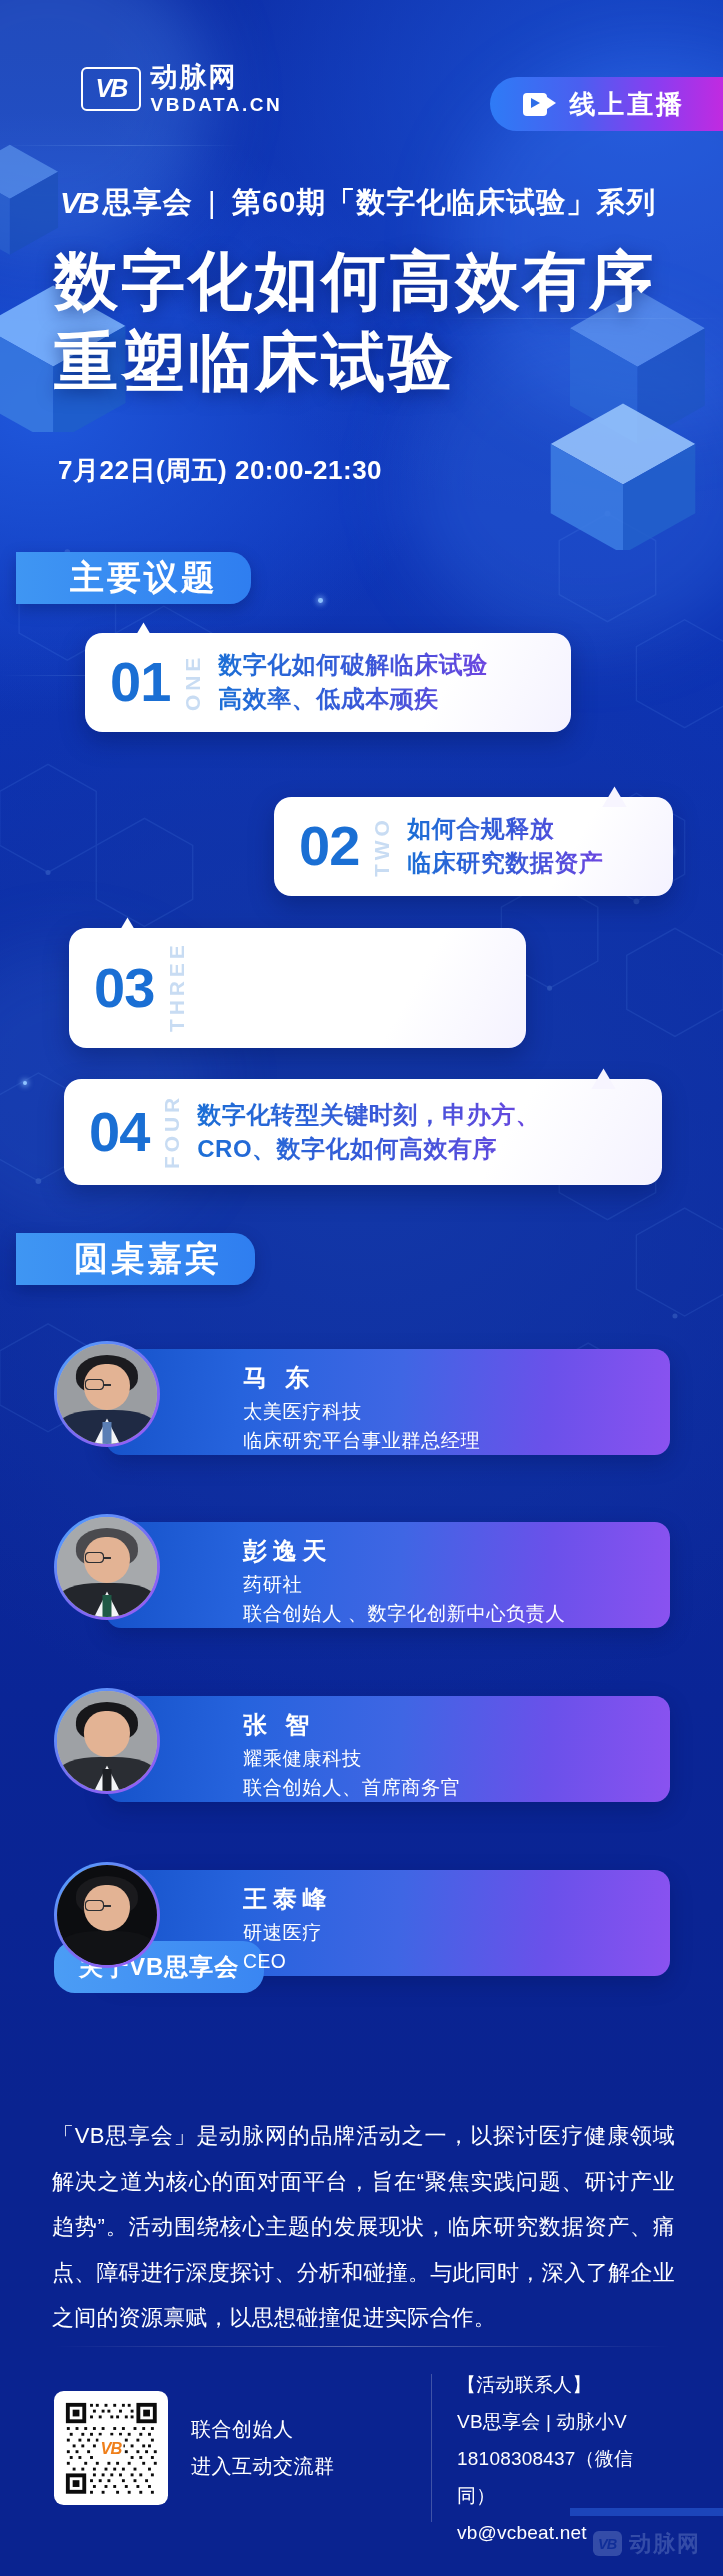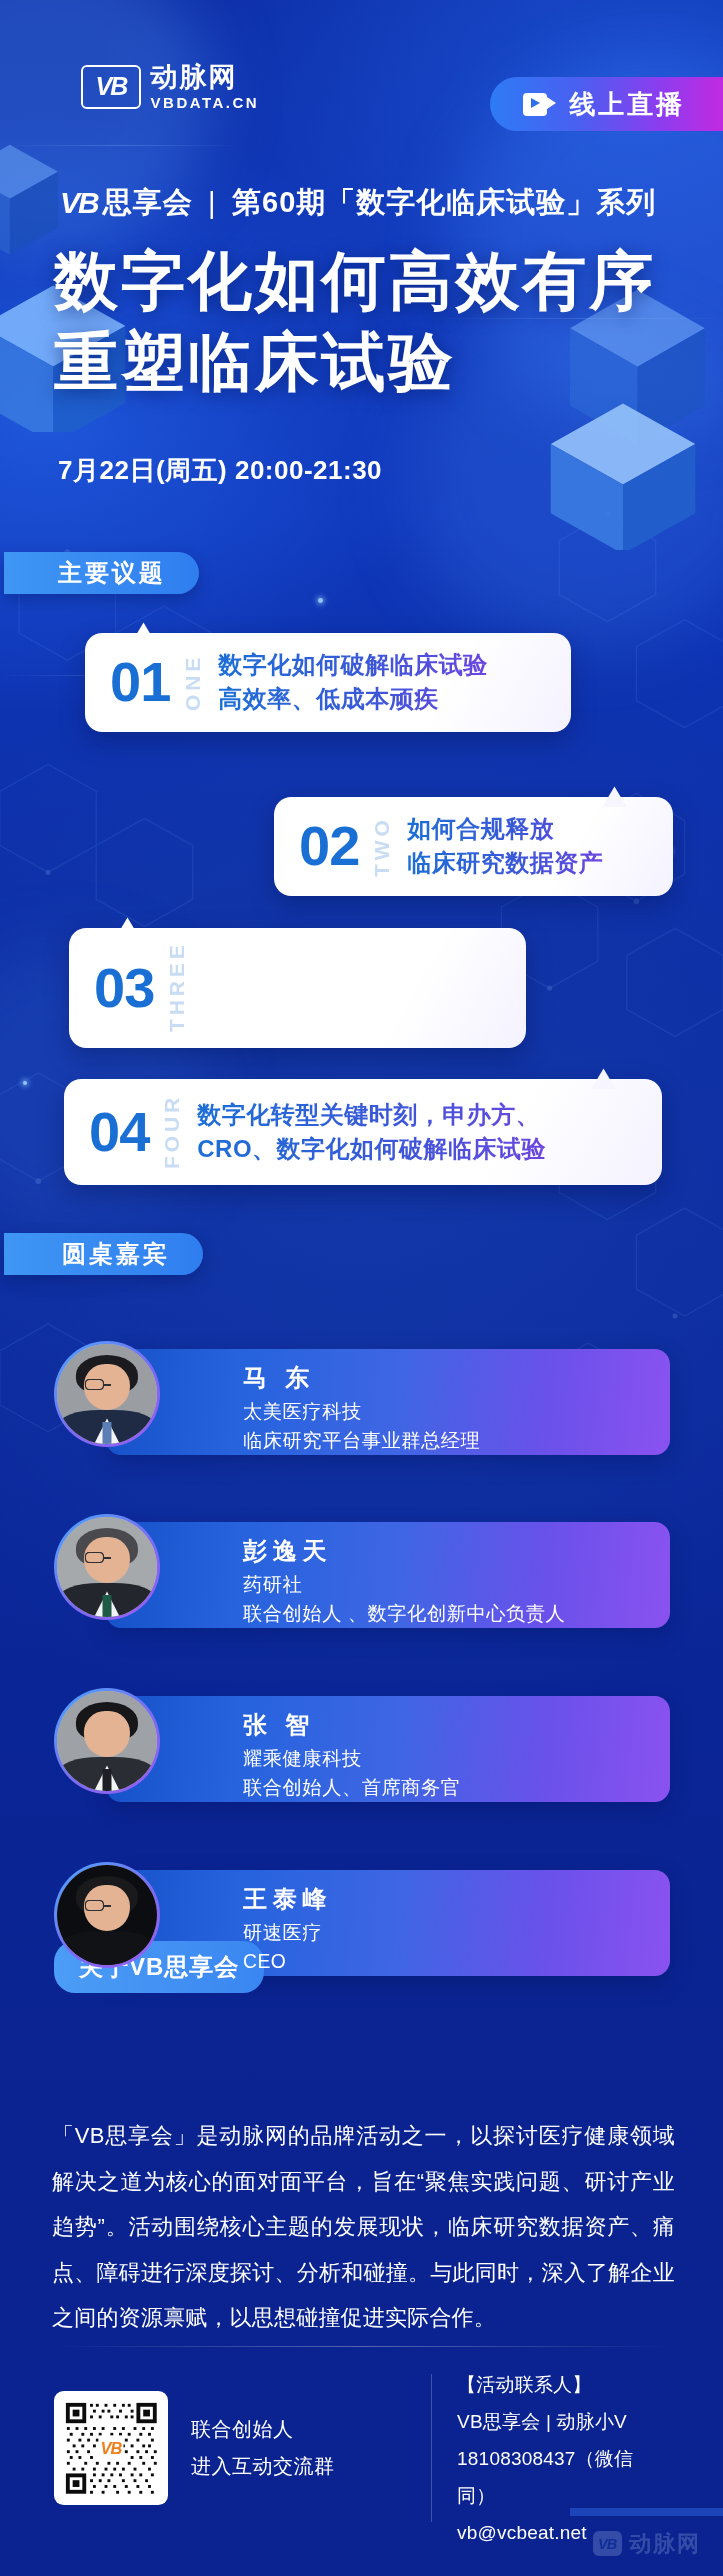"VBDATA.CN" .logo-en { font-size: 15px -> 19px }
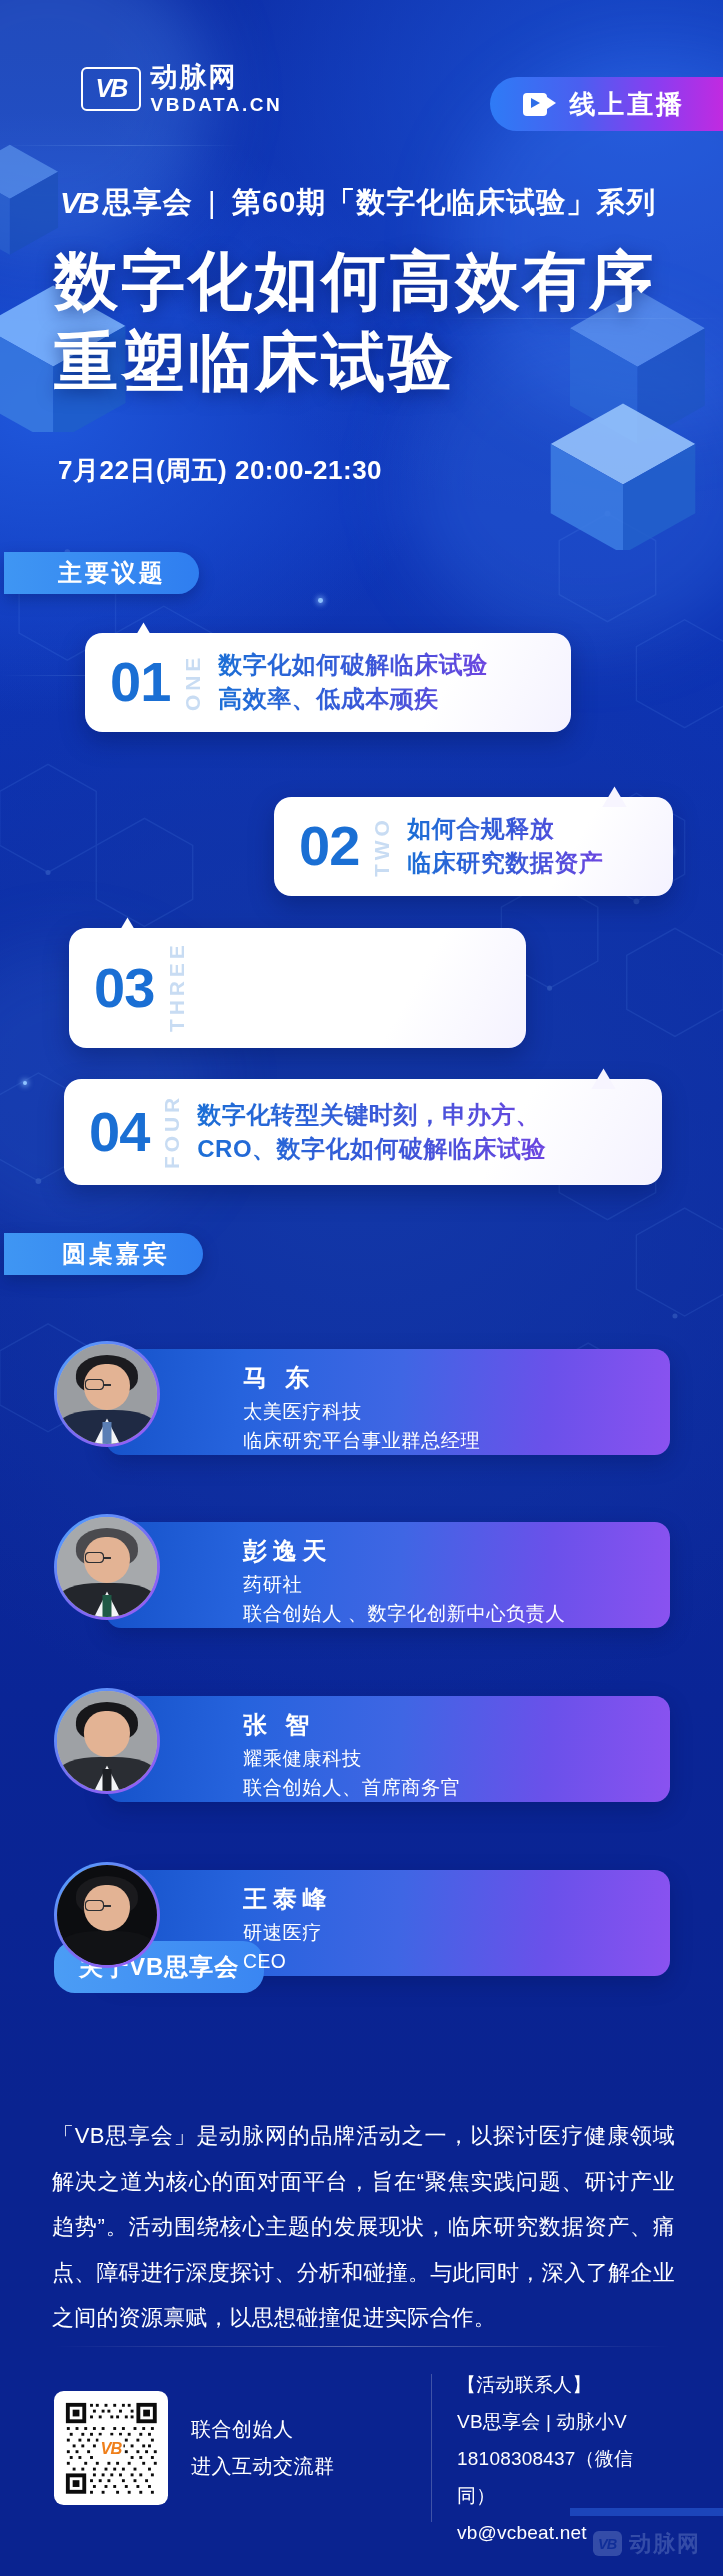"主要议题" .sec-pill { font-size: 24px -> 34px; height: 42px -> 52px; left: 4px -> 16px }
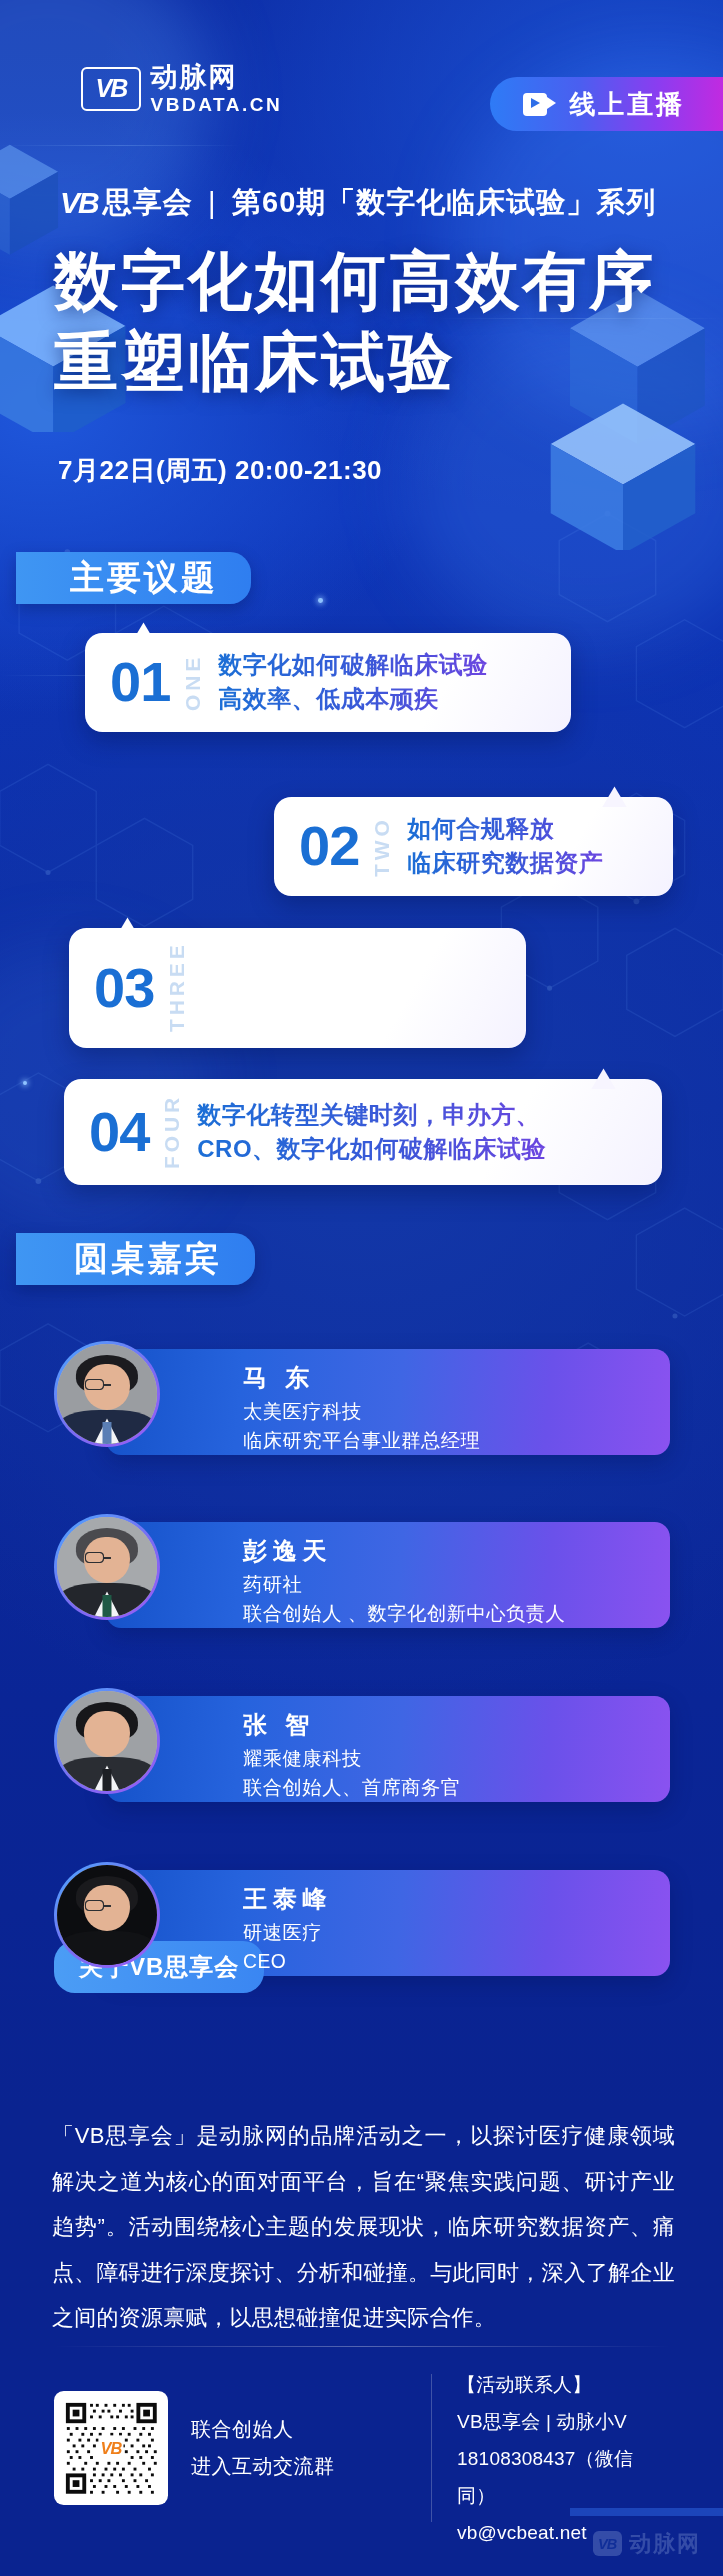"CRO、数字化如何破解临床试验" div { text: 破解临床试验 -> 高效有序 }
